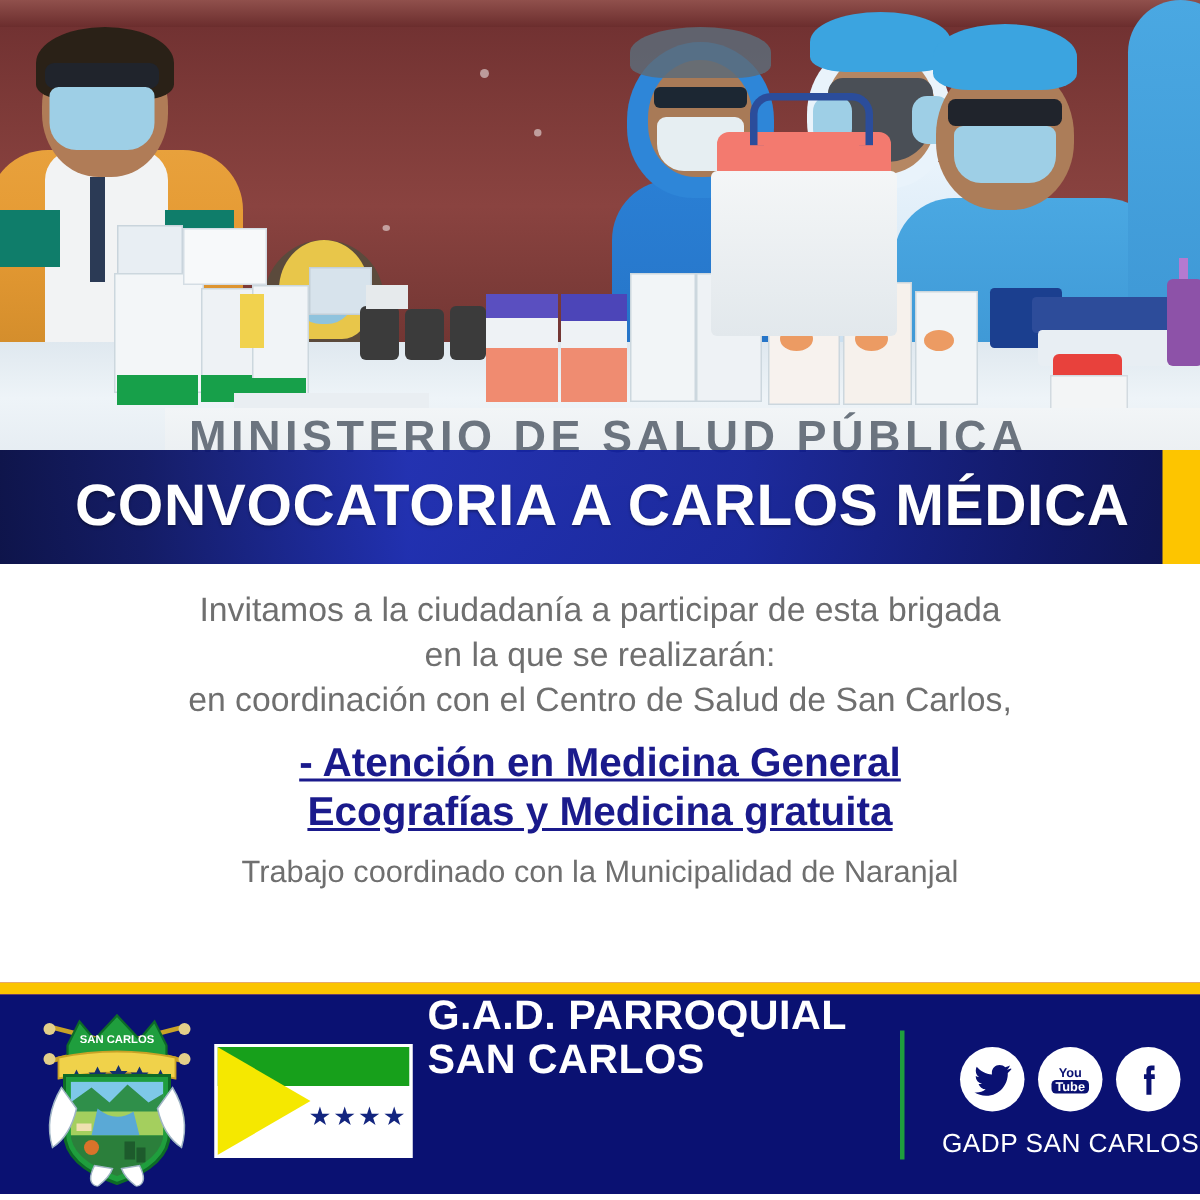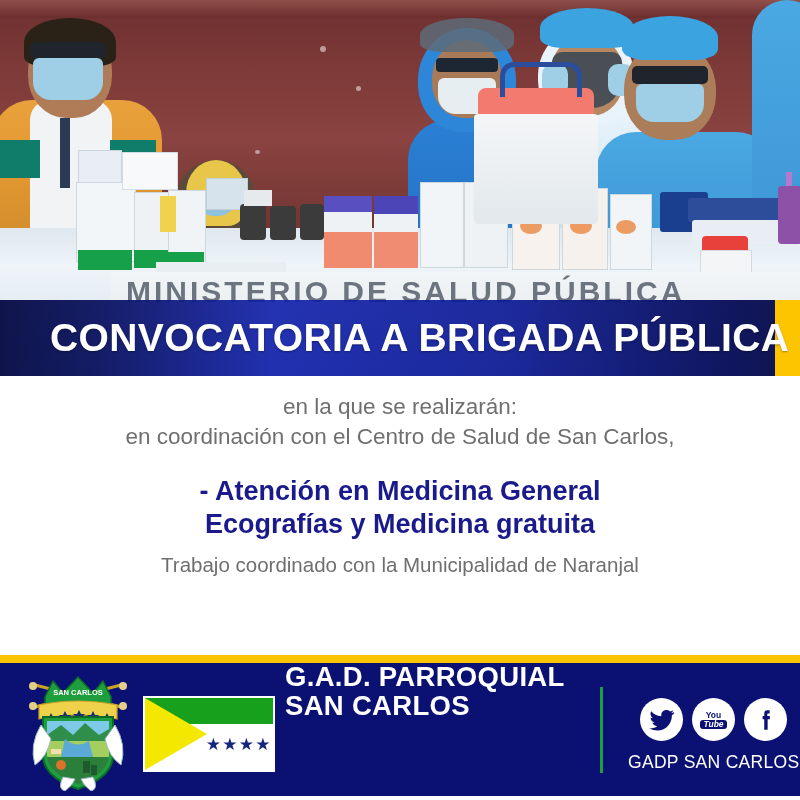"CONVOCATORIA A BRIGADA PÚBLICA" div.title-text { text: BRIGADA PÚBLICA -> CARLOS MÉDICA }
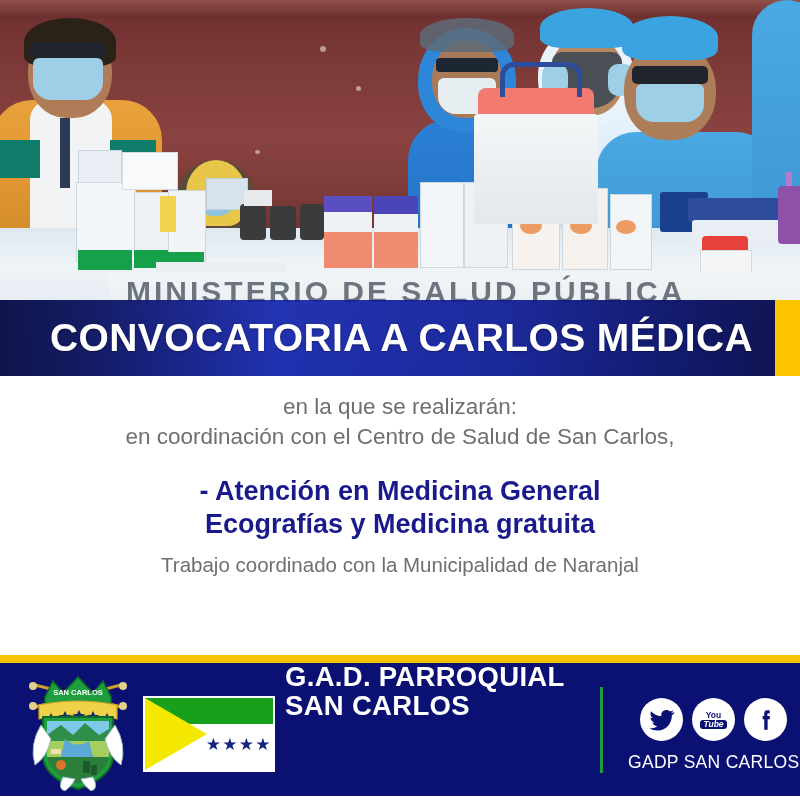"Invitamos a la ciudadanía a" div { html: none -> <div>Invitamos a la ciudadanía a participar de esta brigada</div> }
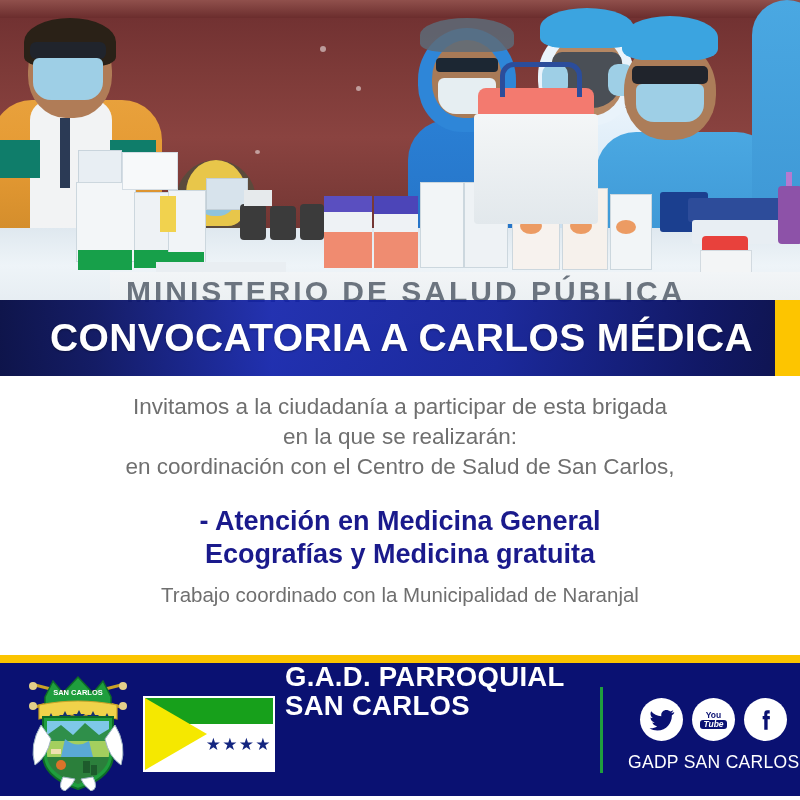"- Atención en Medicina General" .services { margin-top: 23px -> 10px; text-decoration: none -> underline }
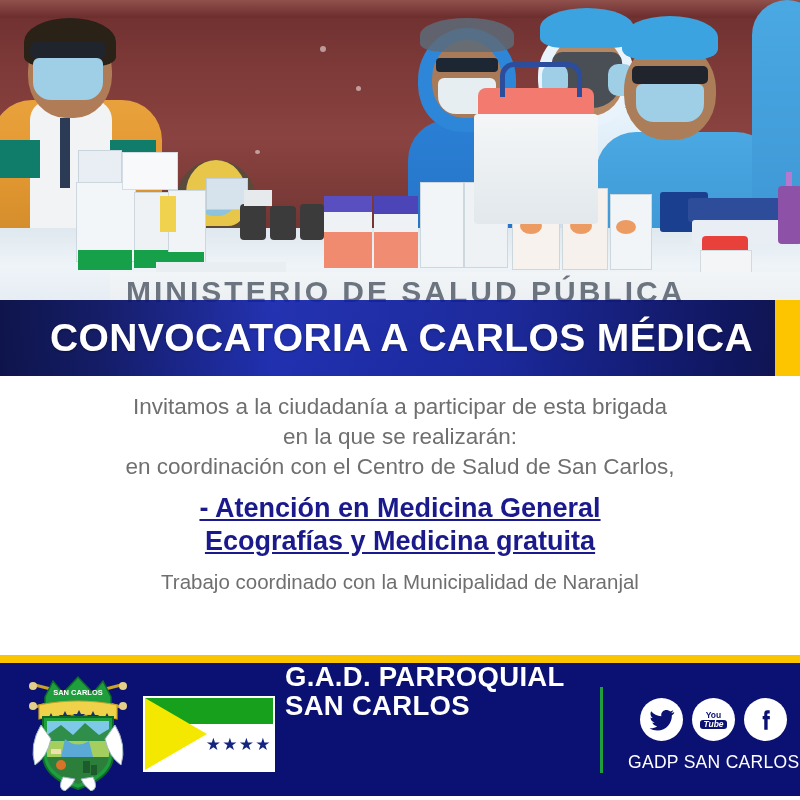"Tube" .yt-bot { font-style: italic -> none }
